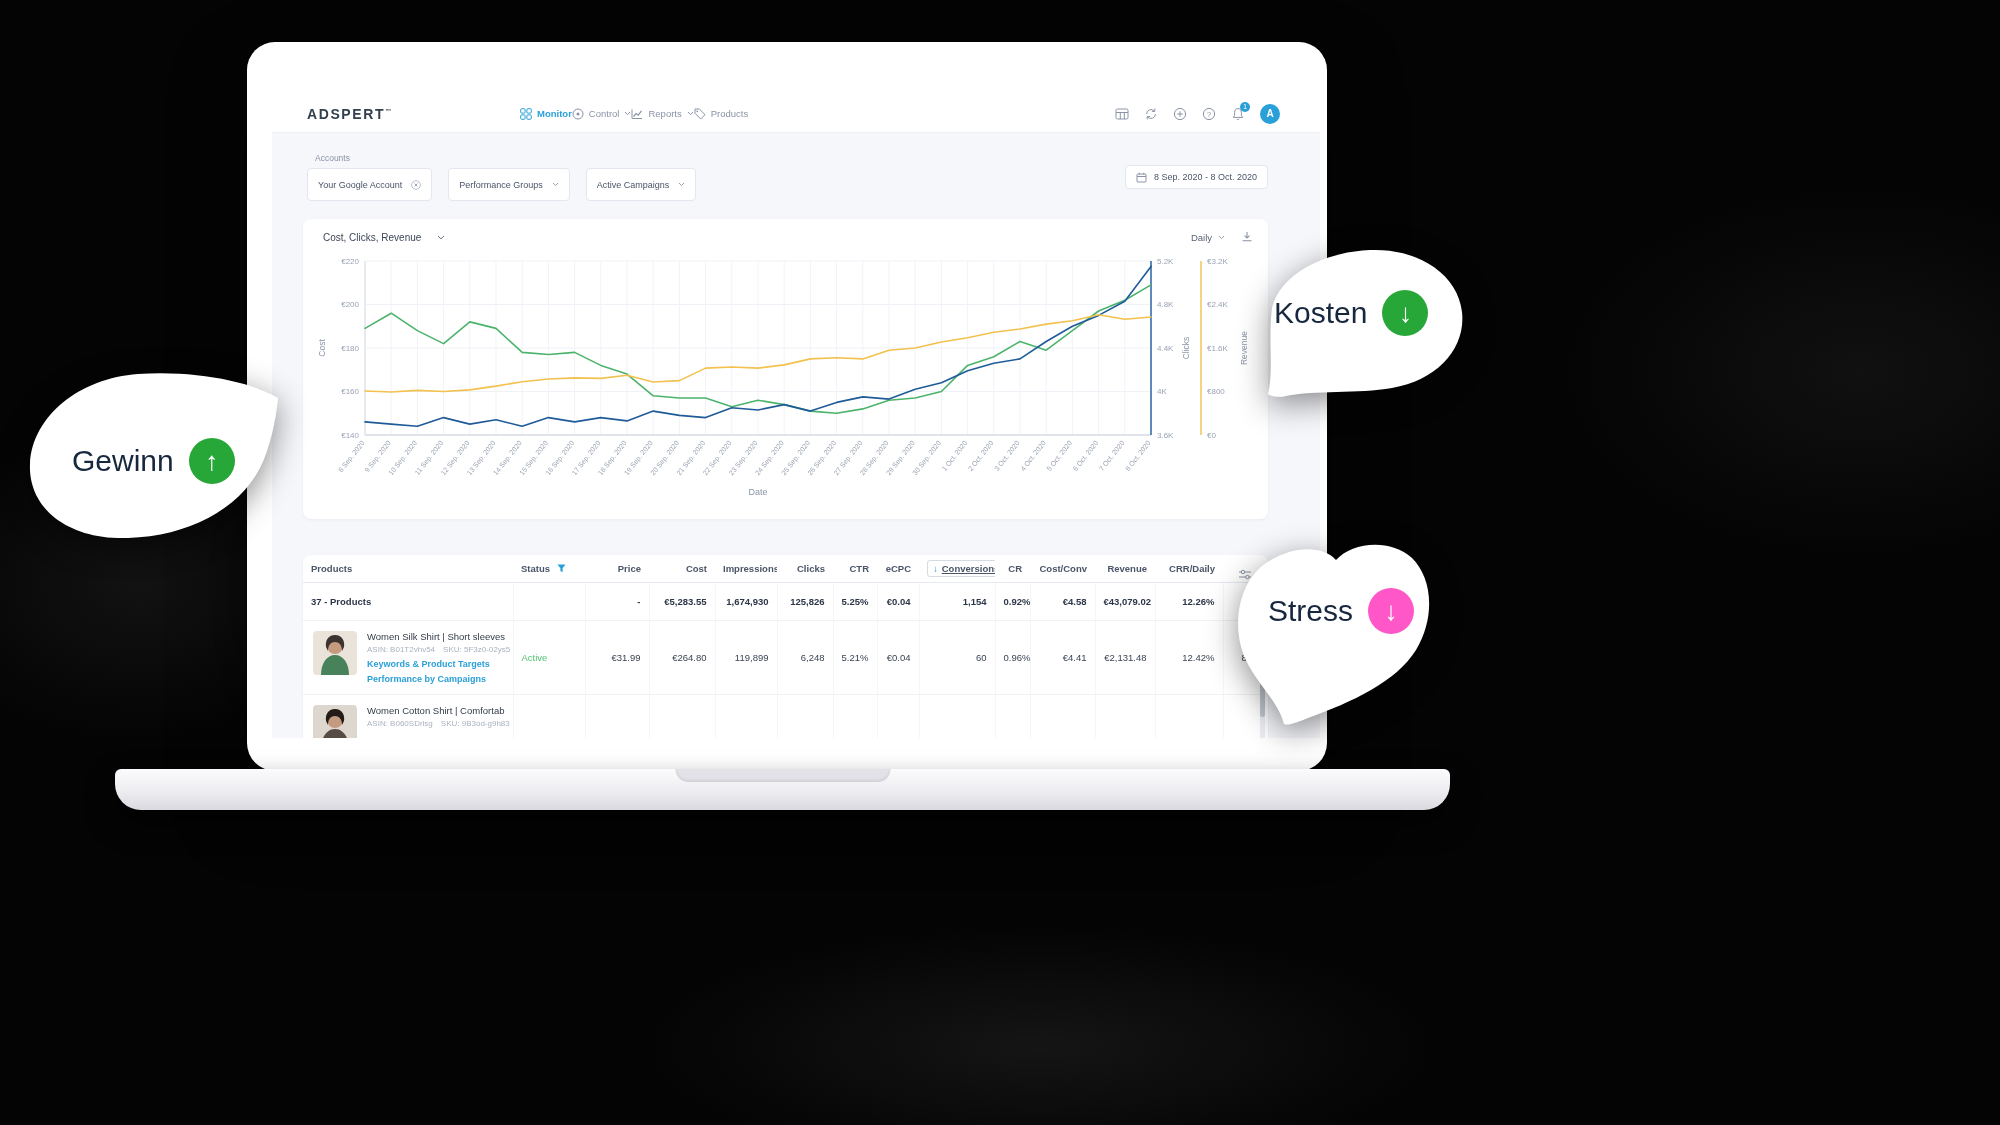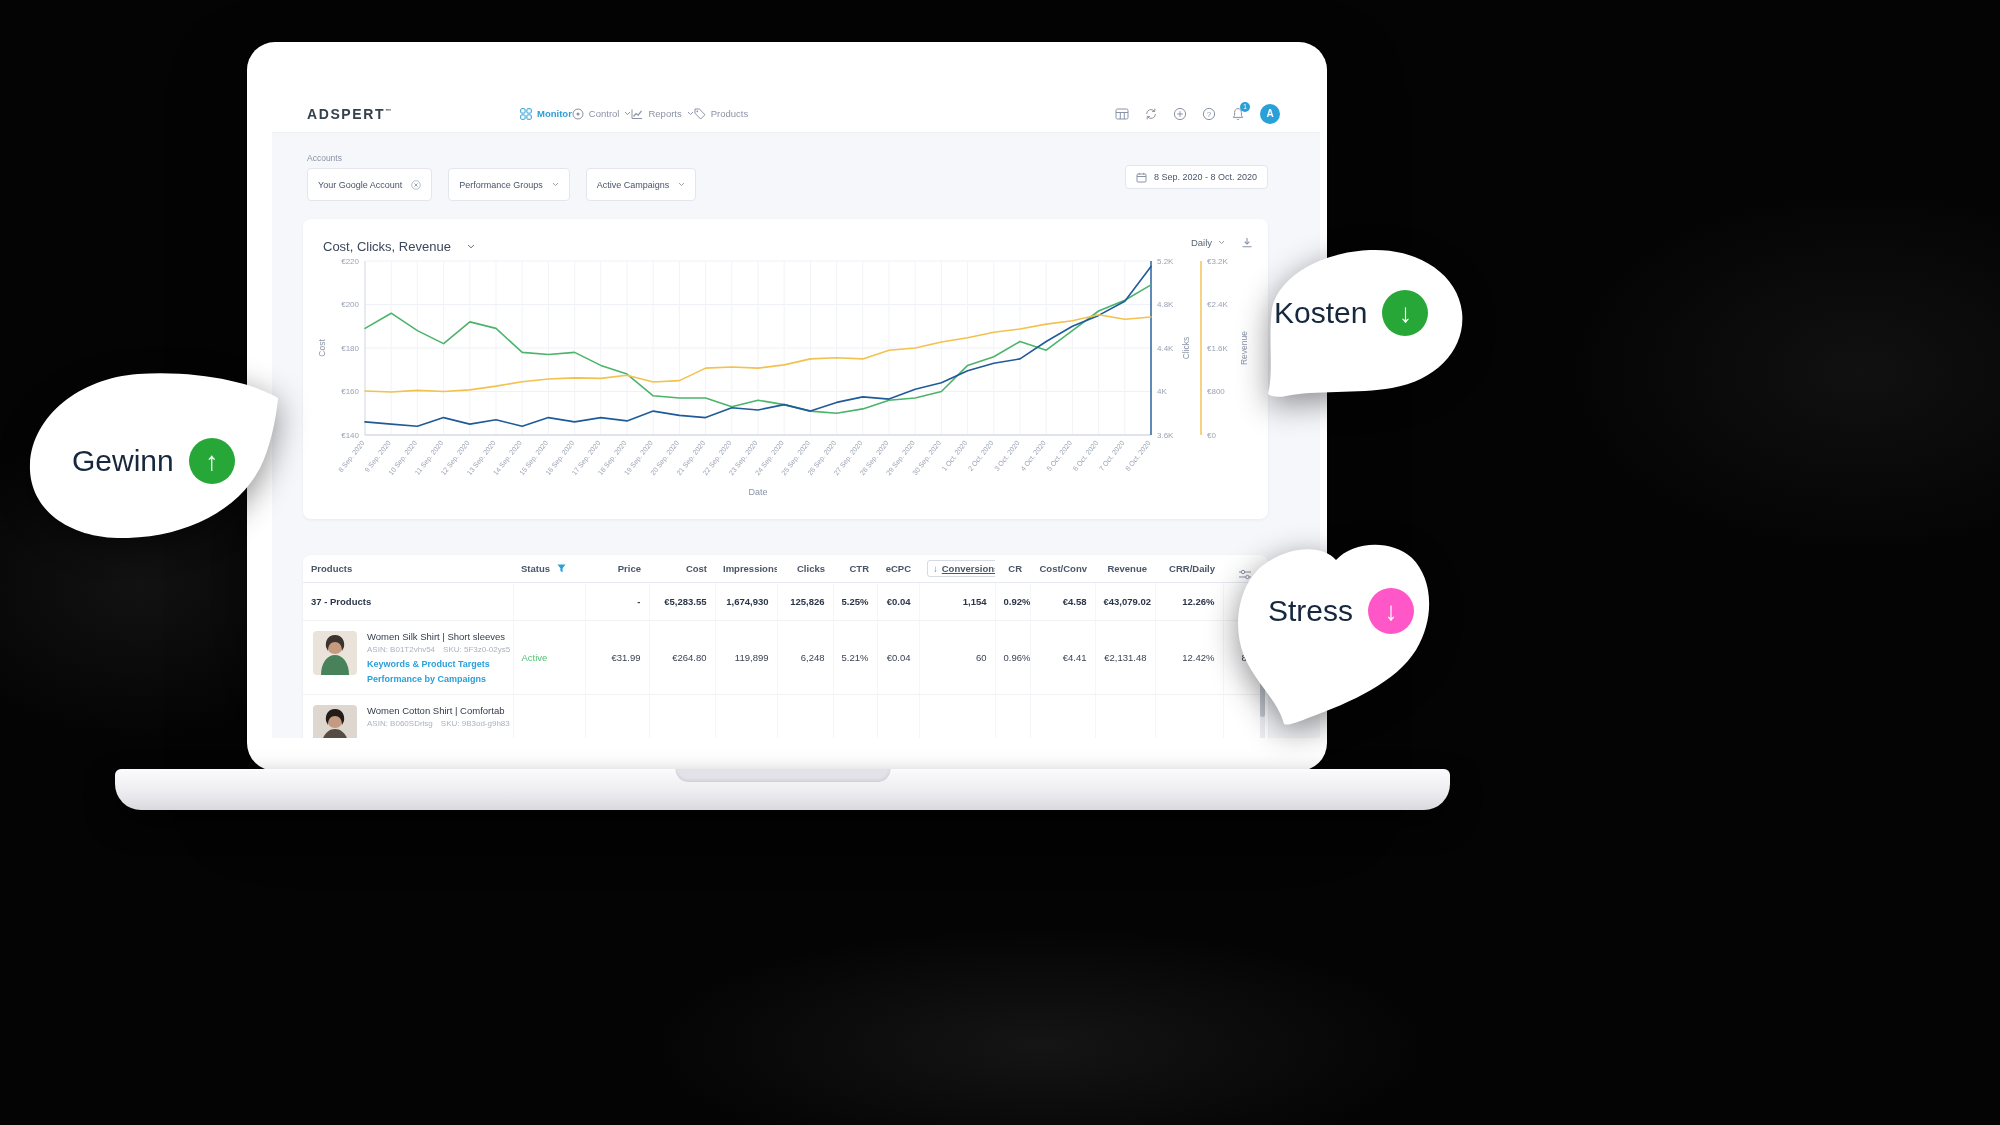"Accounts" .accounts-label { margin: 0 0 5px 4px -> 0 0 5px 12px }
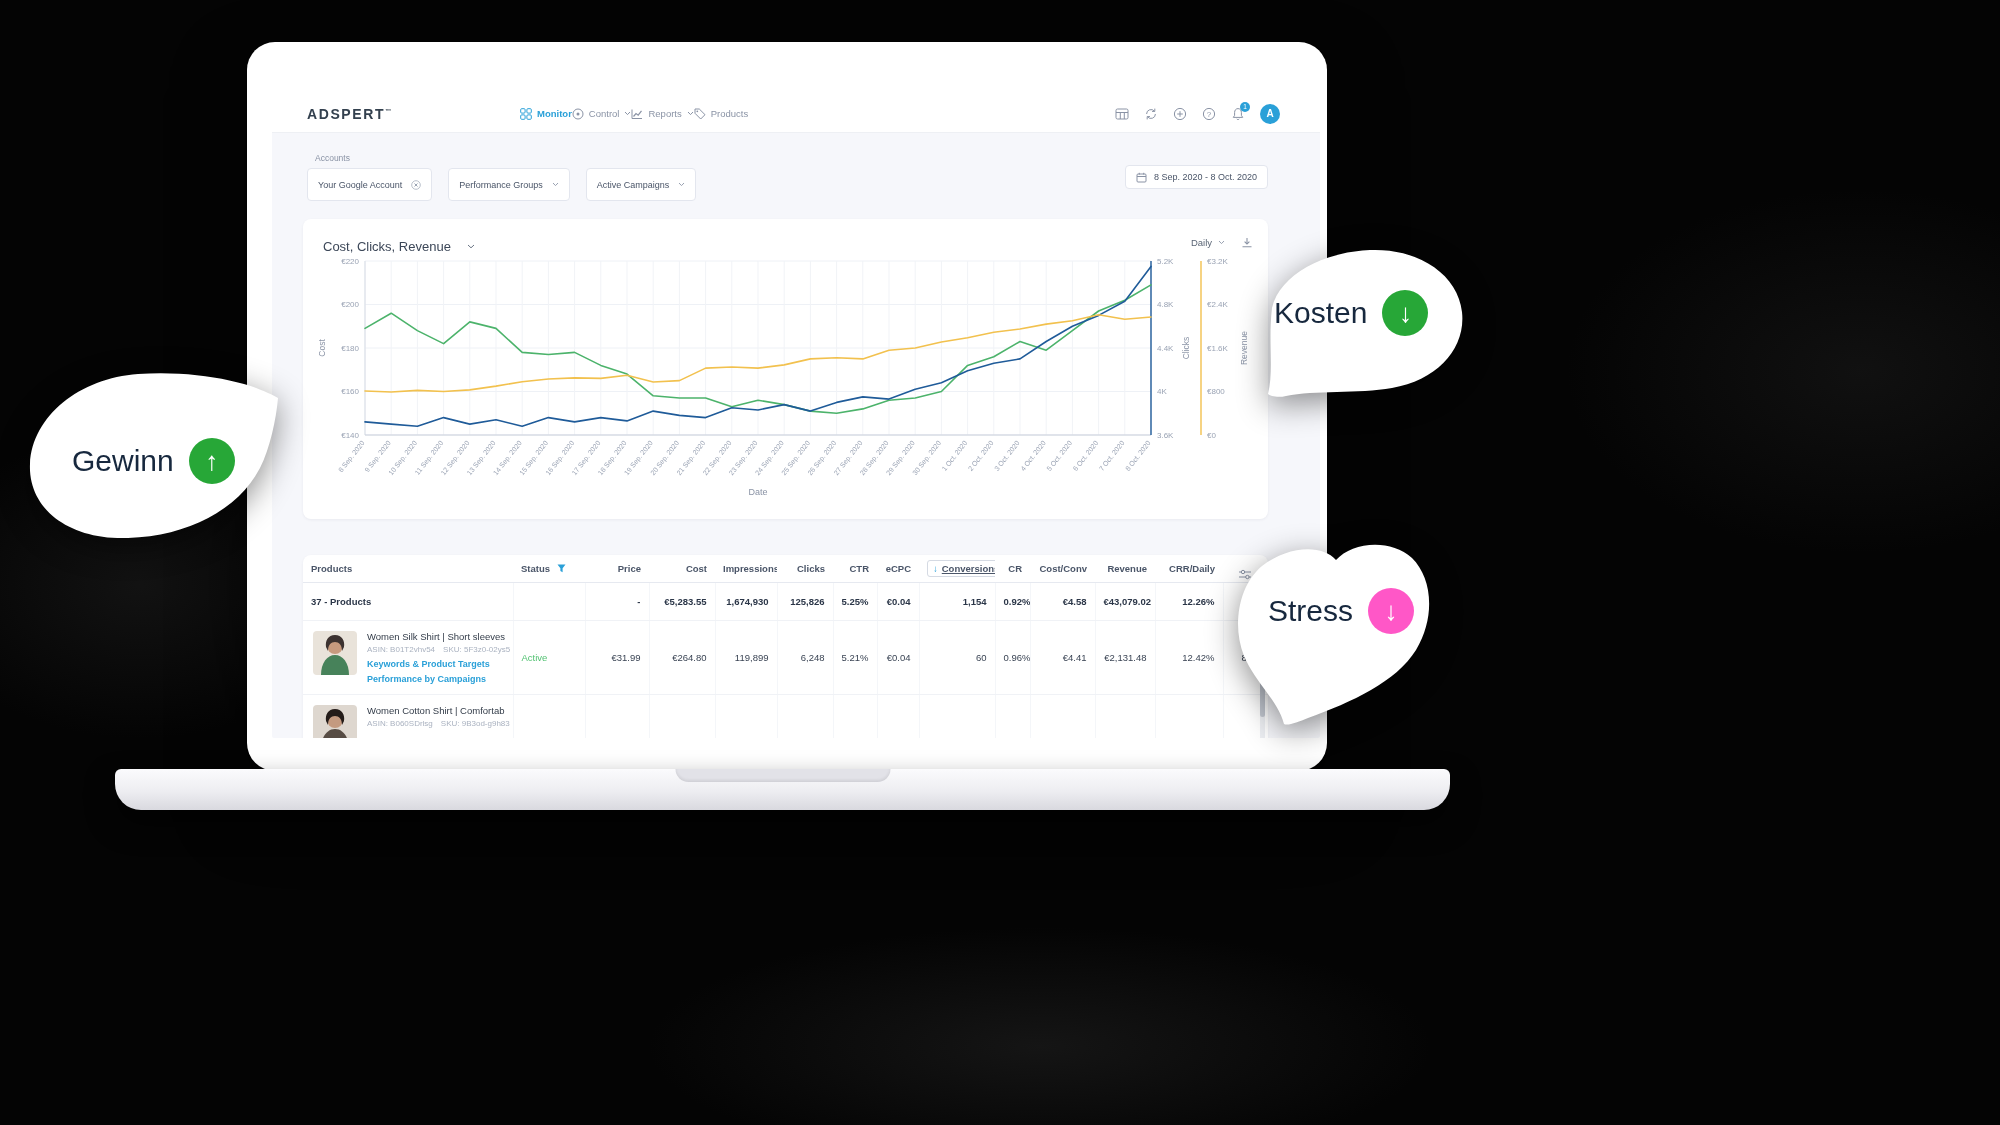"Cost, Clicks, Revenue" .chart-title { font-size: 13px -> 10px; margin-top: 8px -> none }
